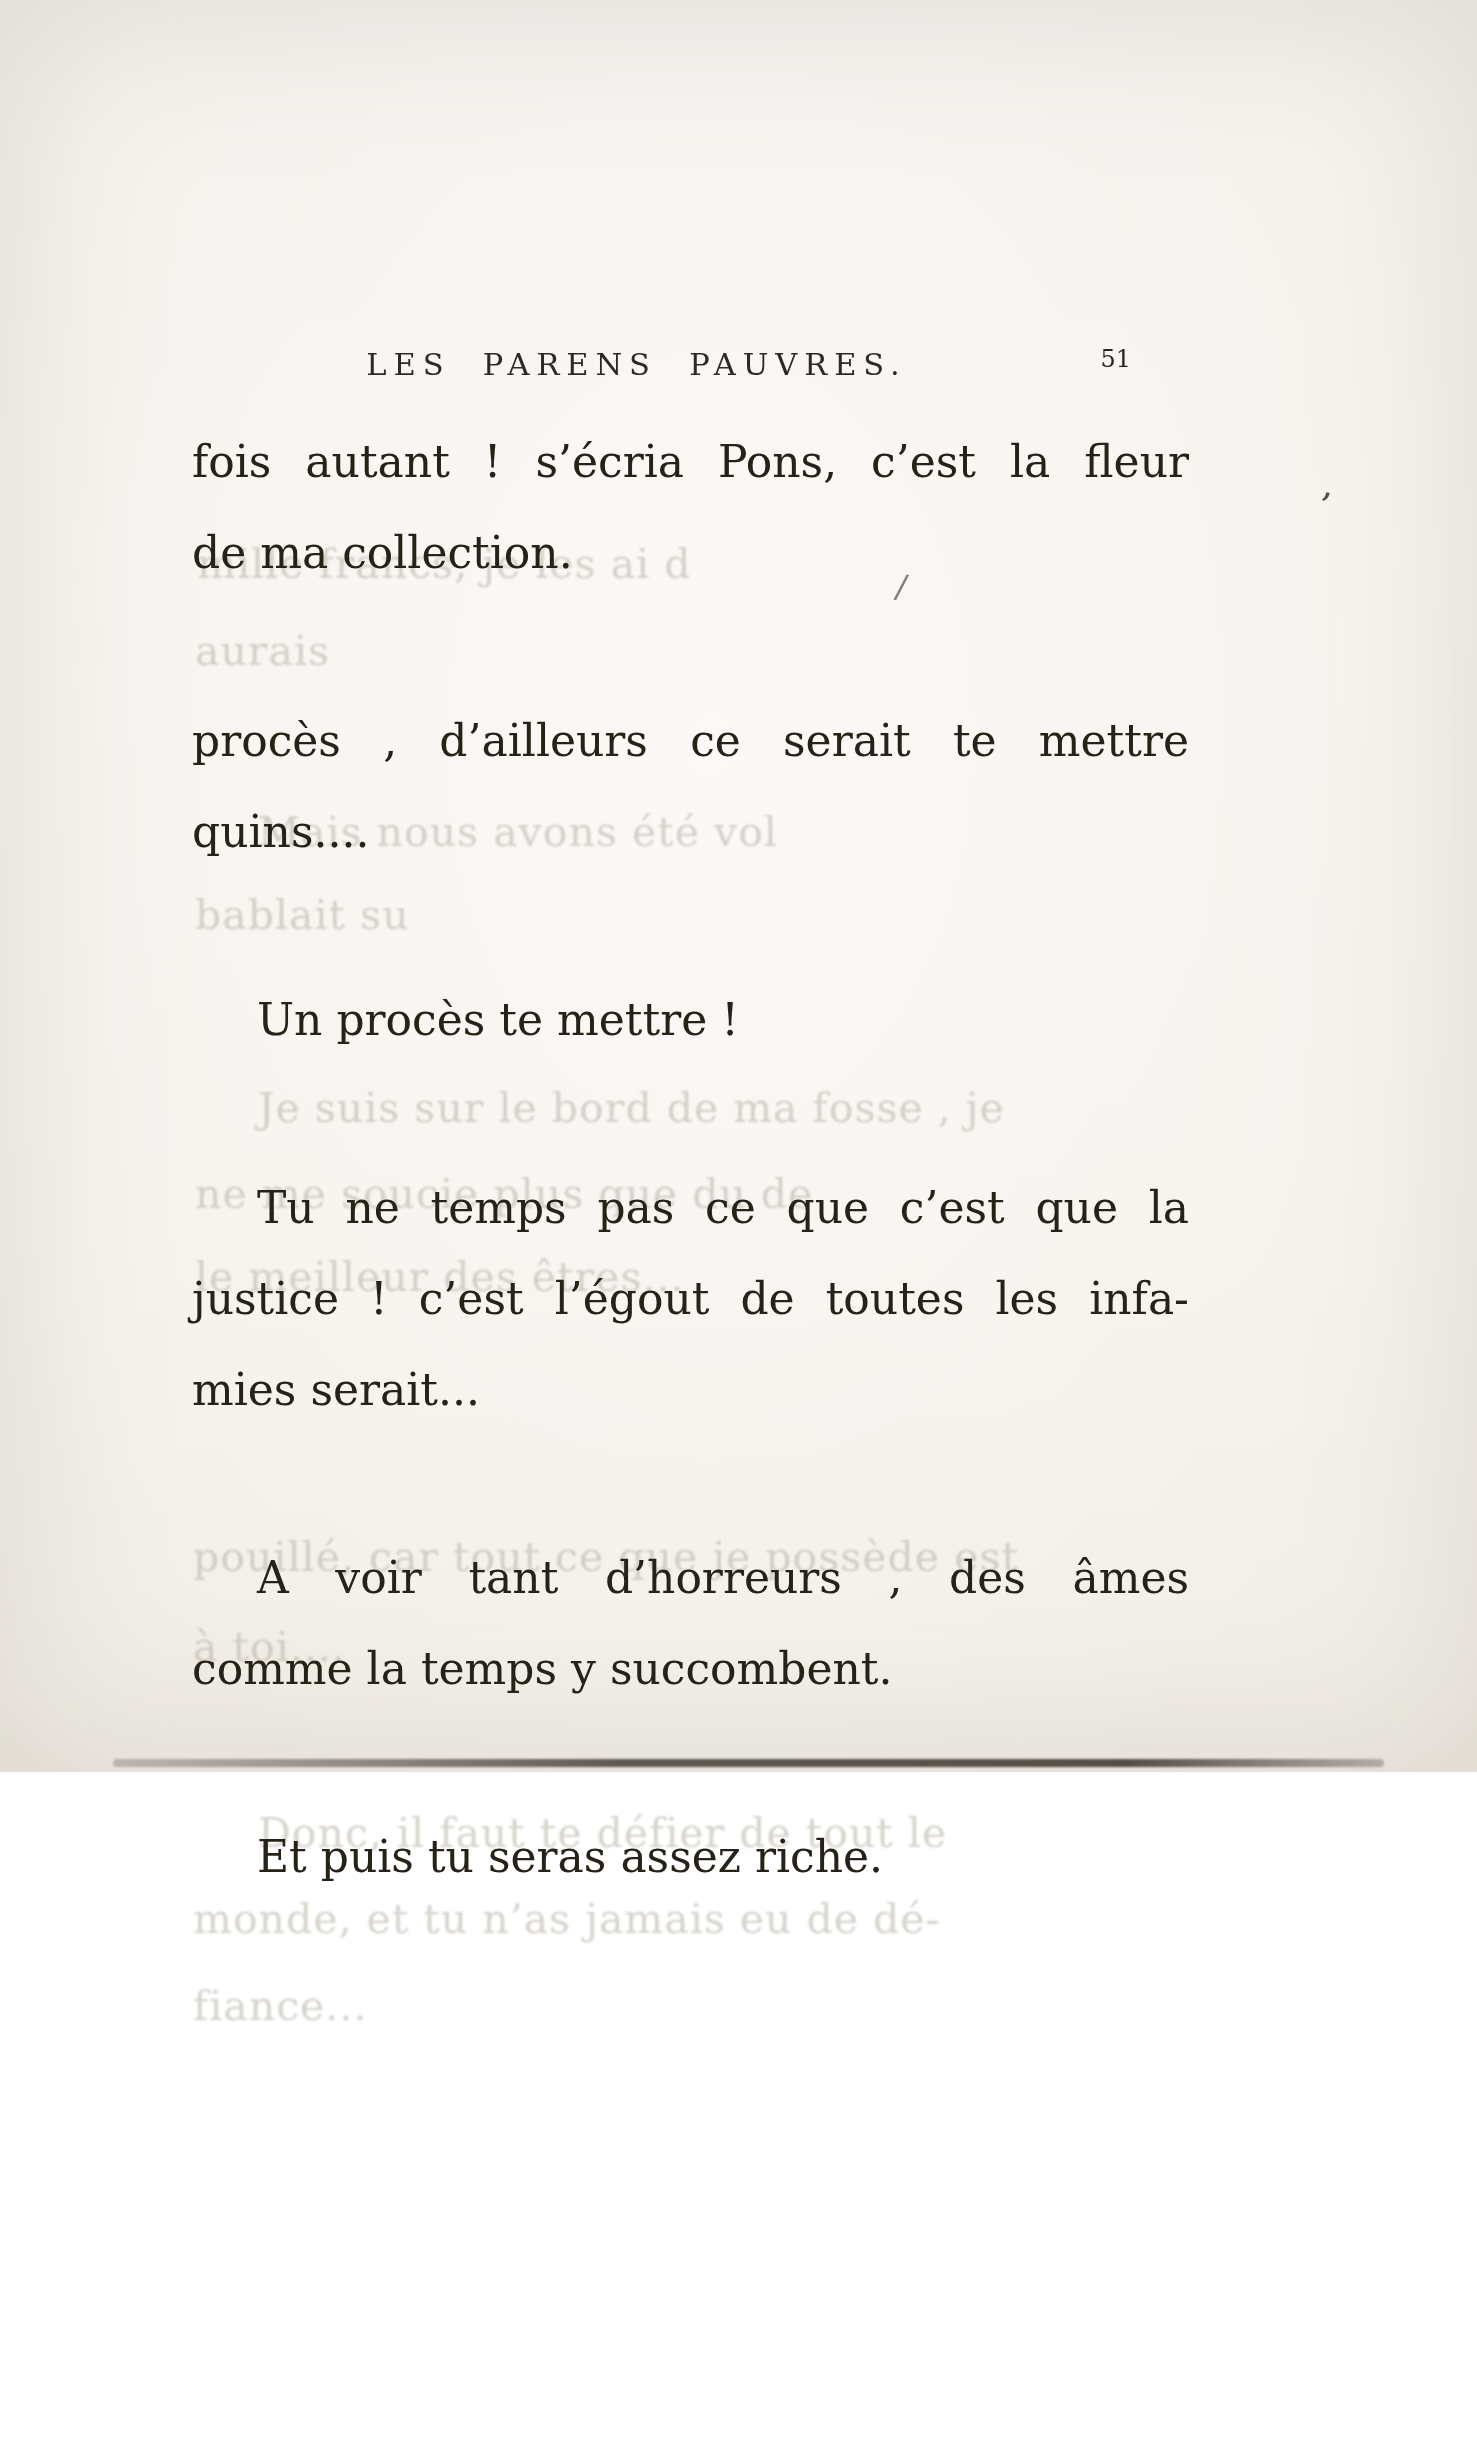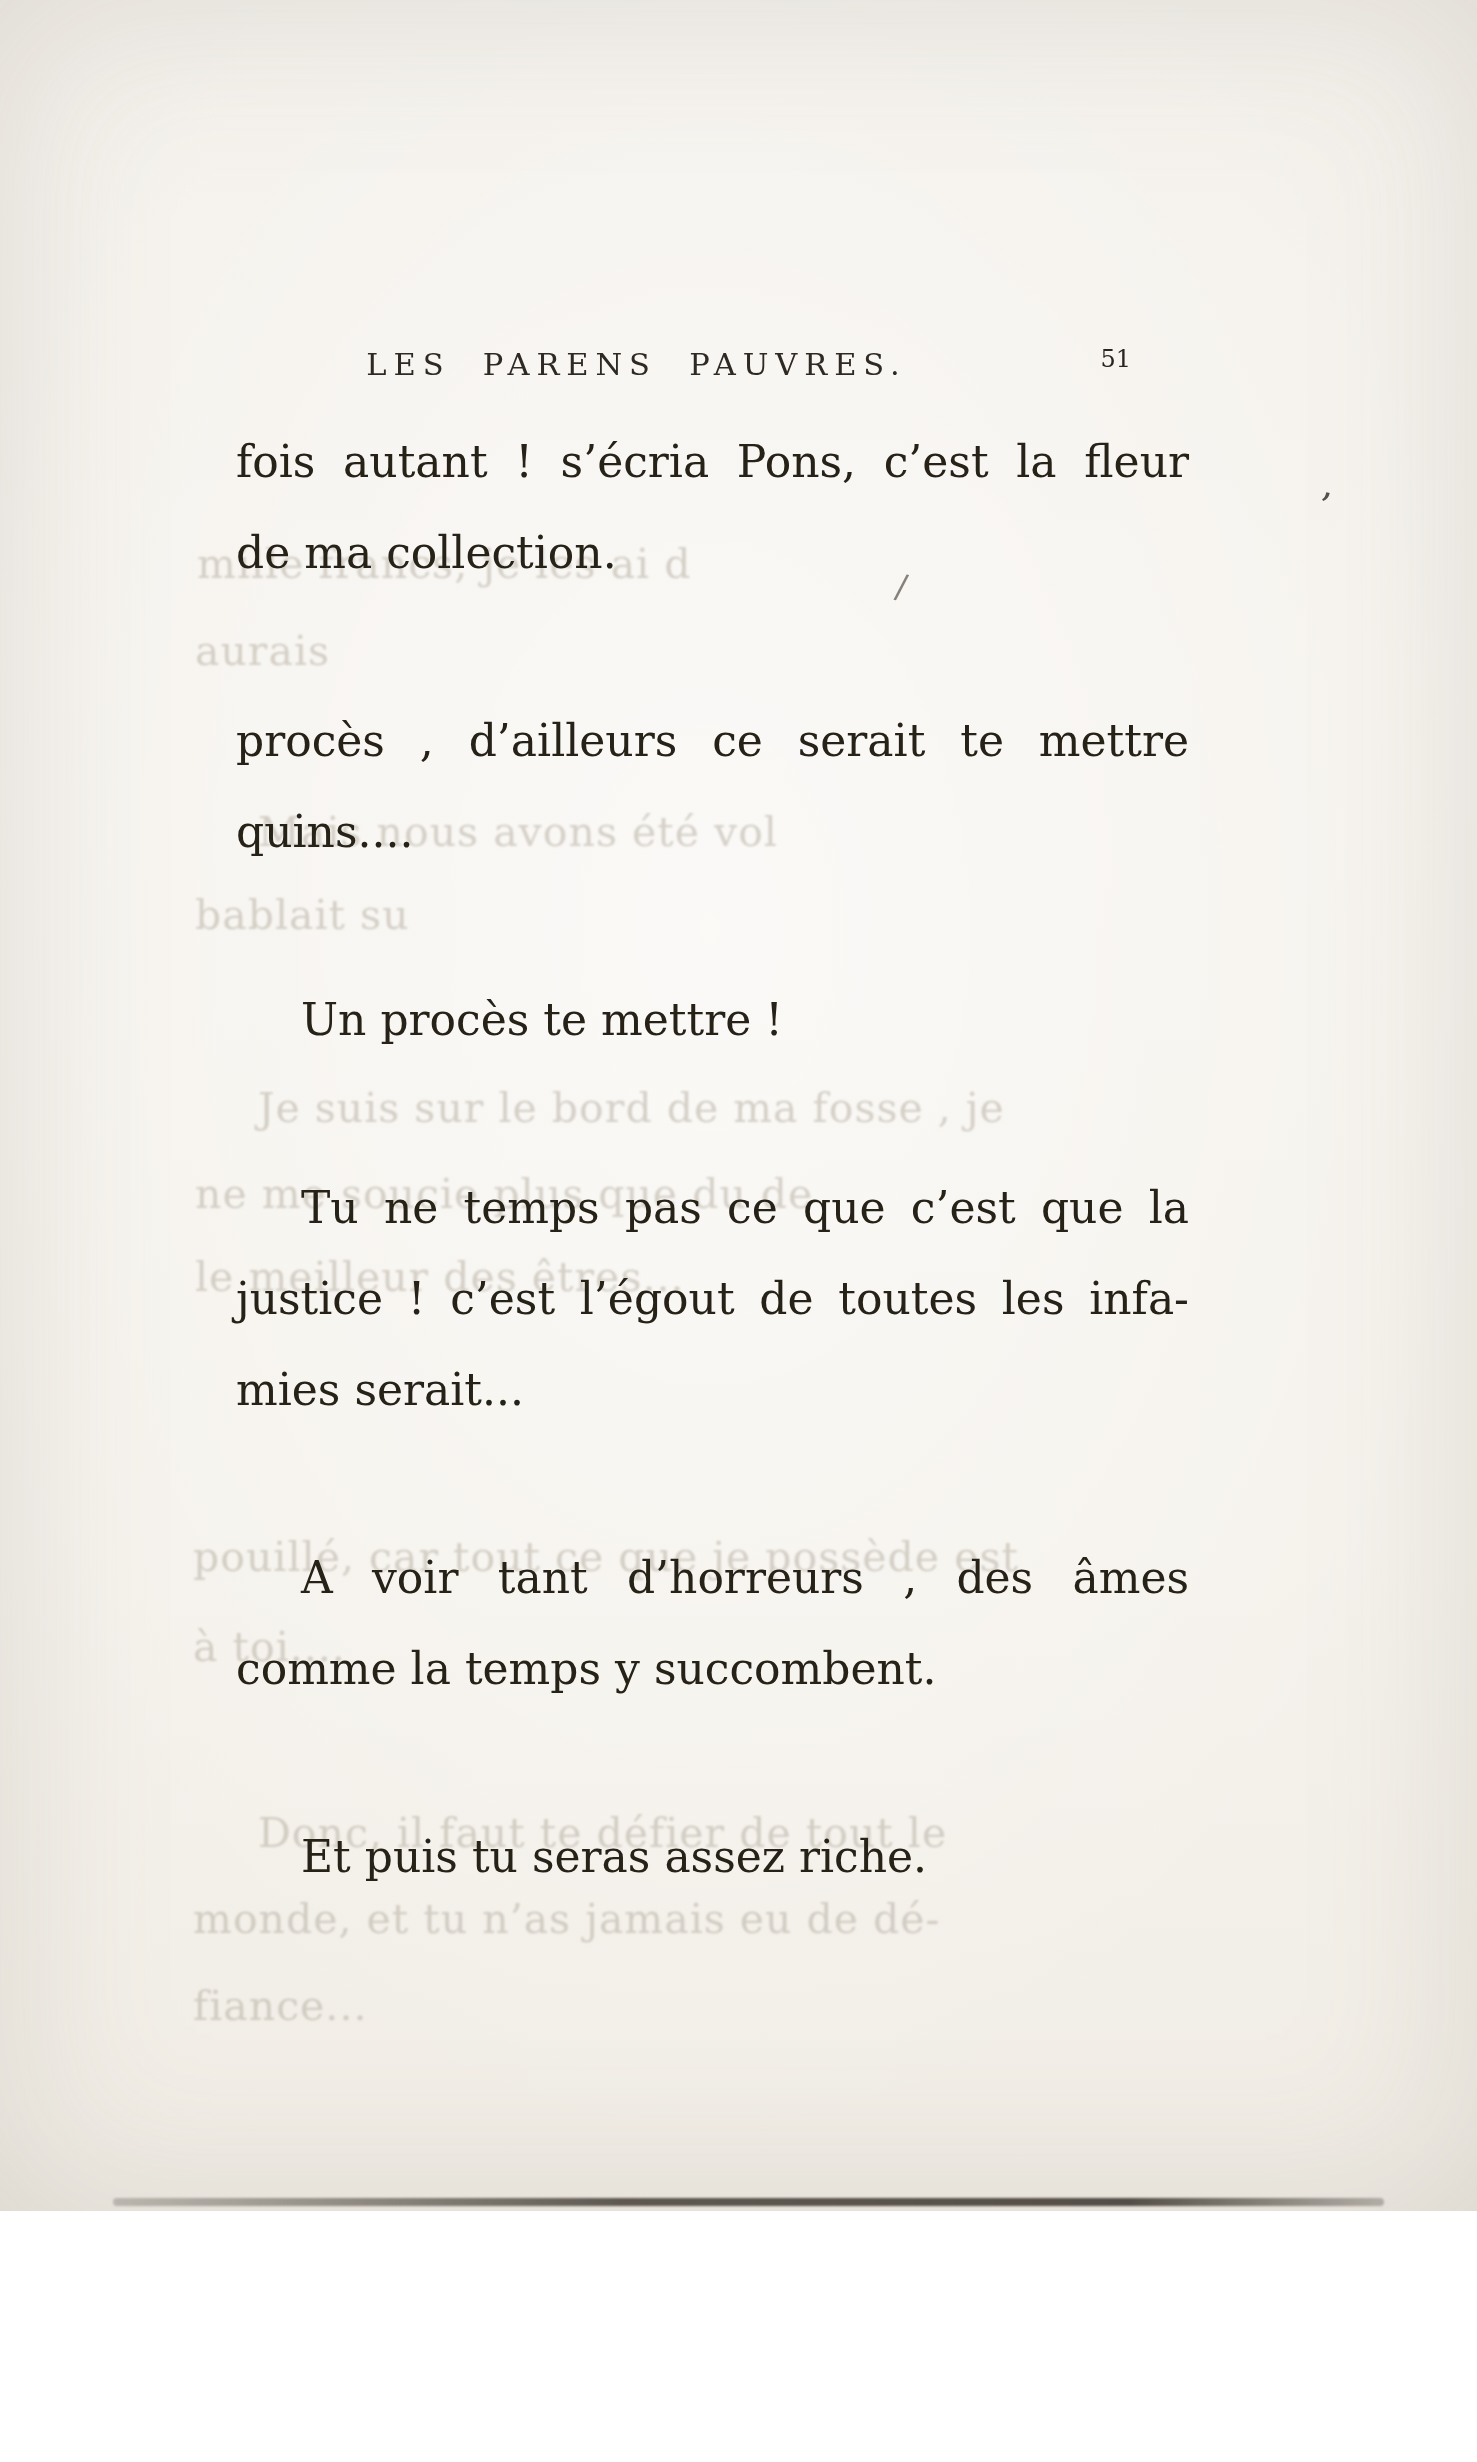"LES PARENS PAUVRES." .page { height: 2211px -> 1772px }
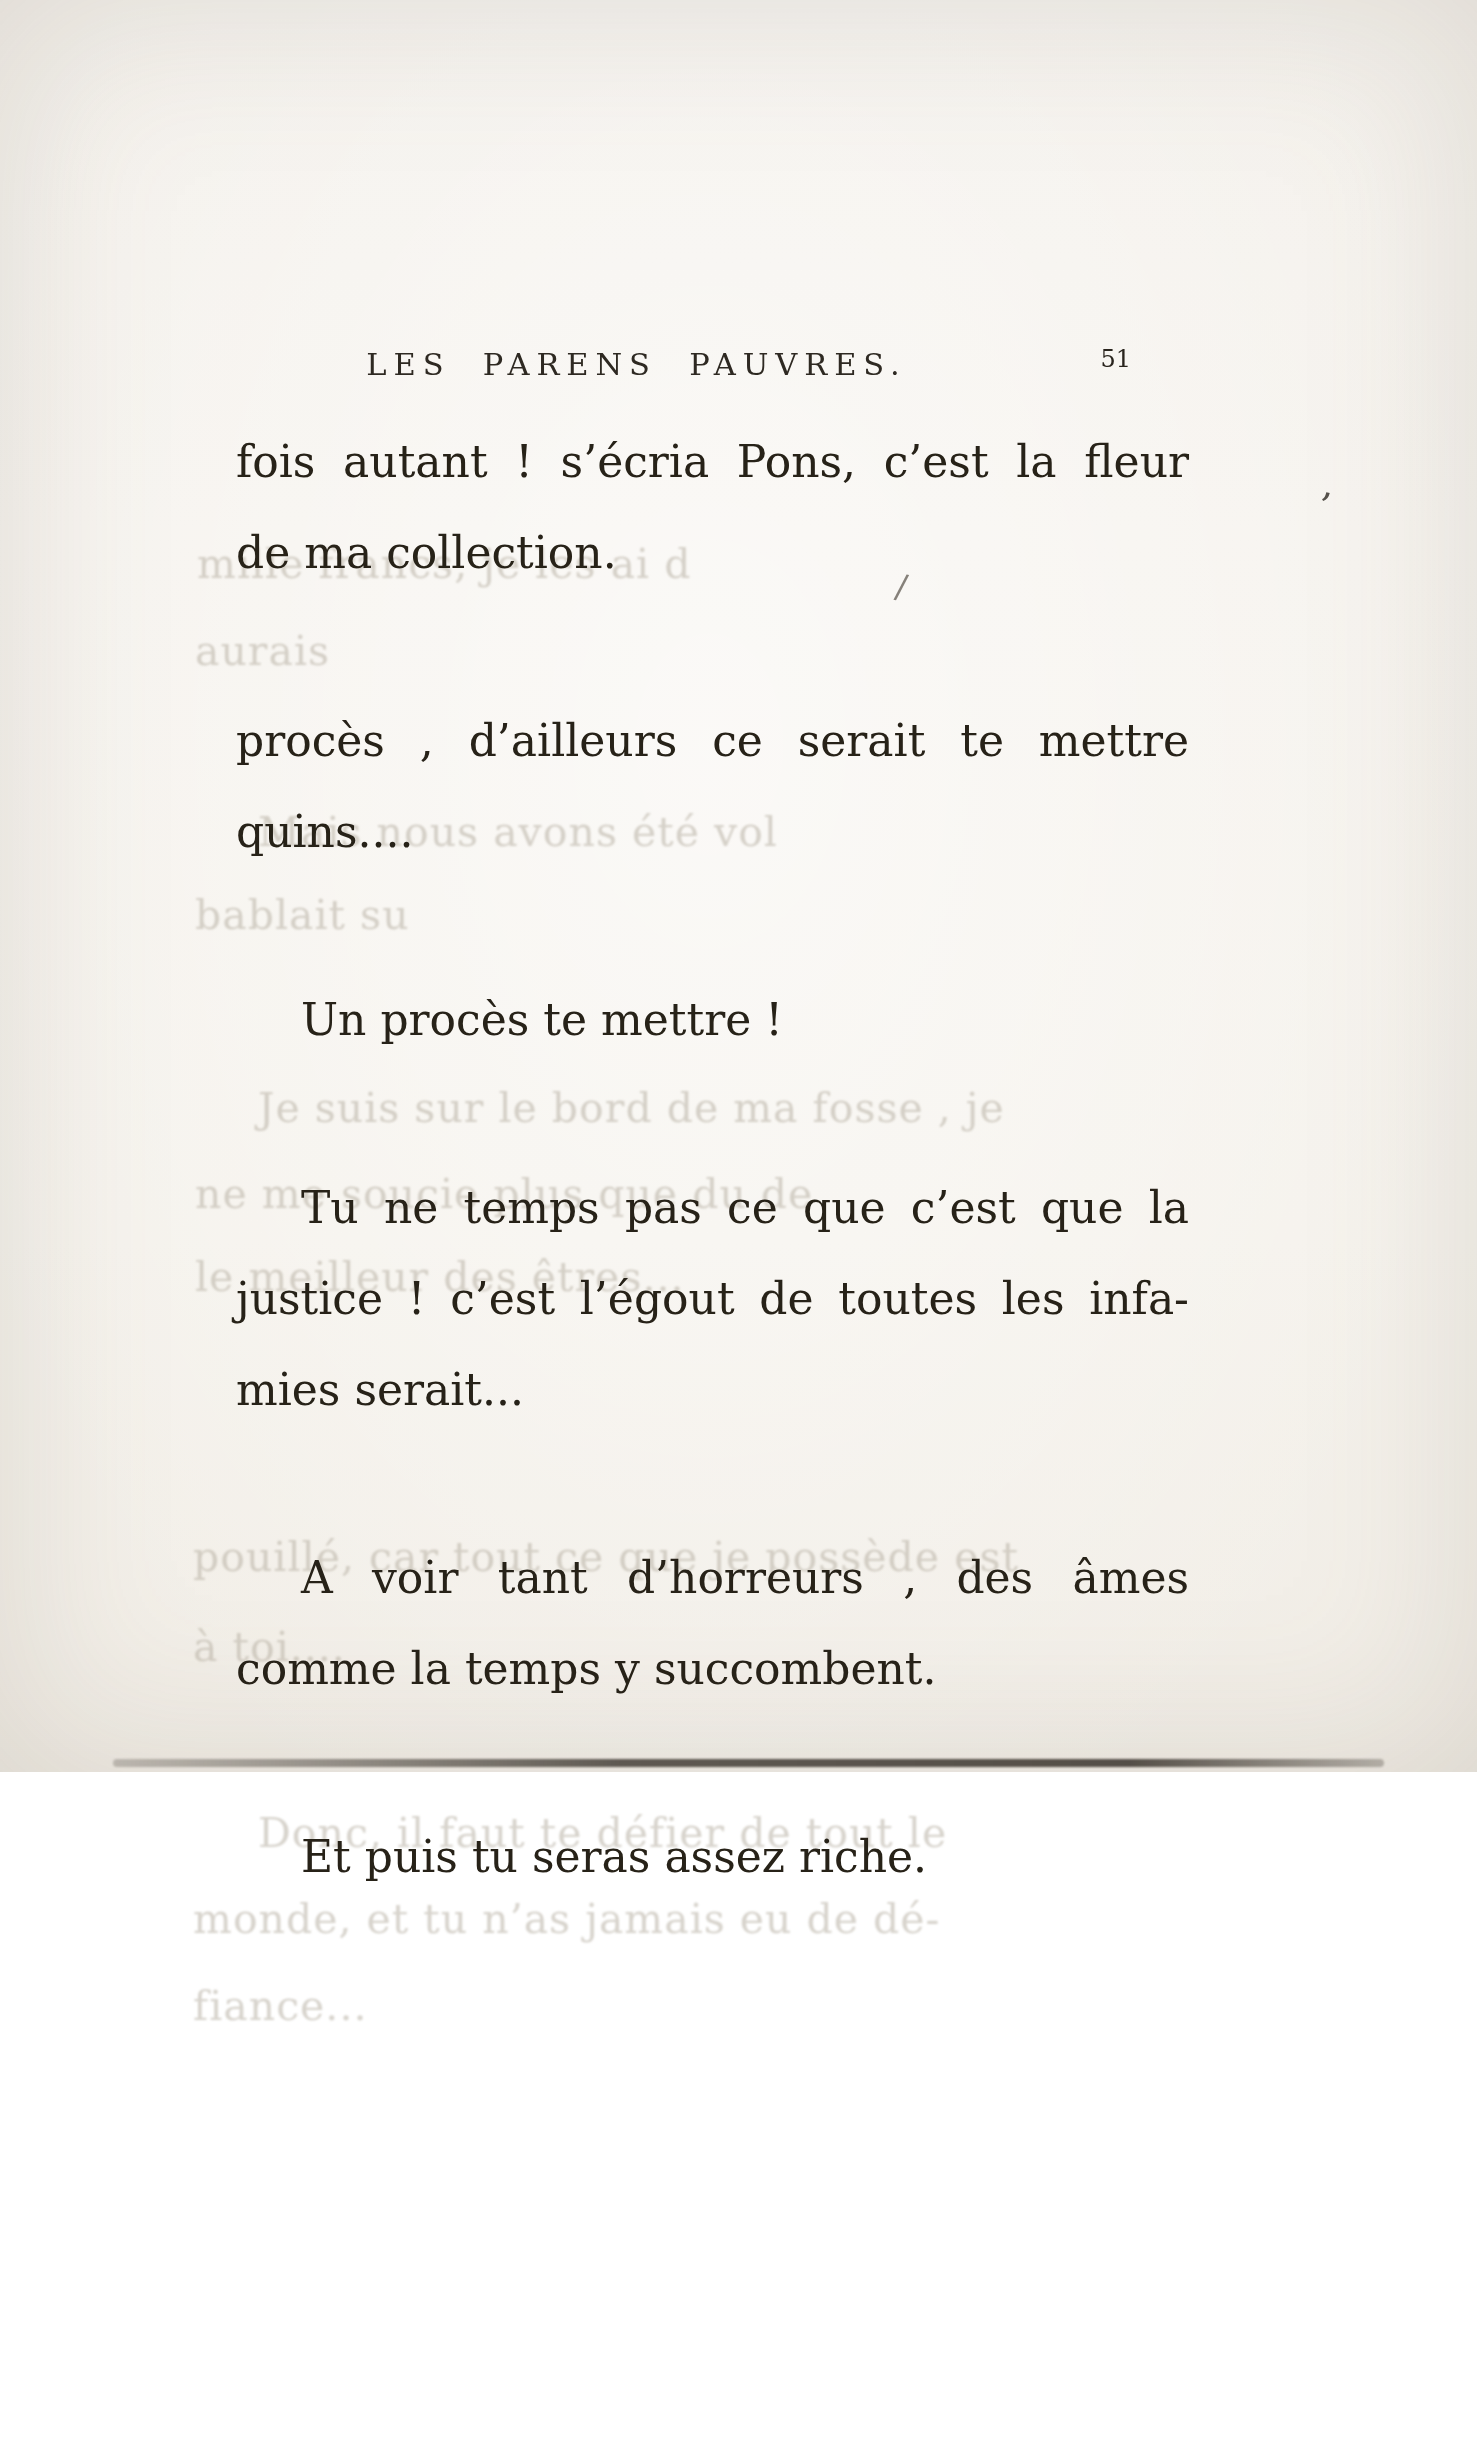"fois autant ! s’écria Pons," .line { margin-left: 44px -> none }
